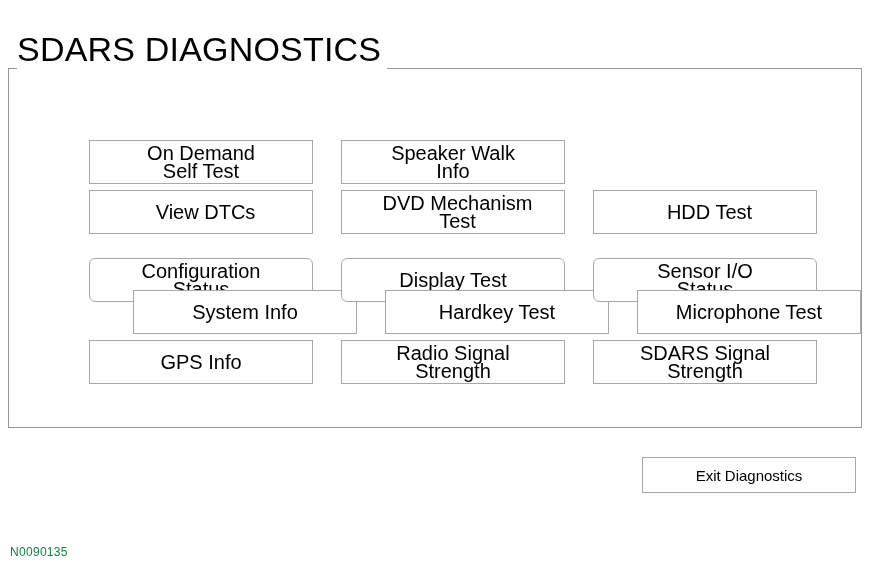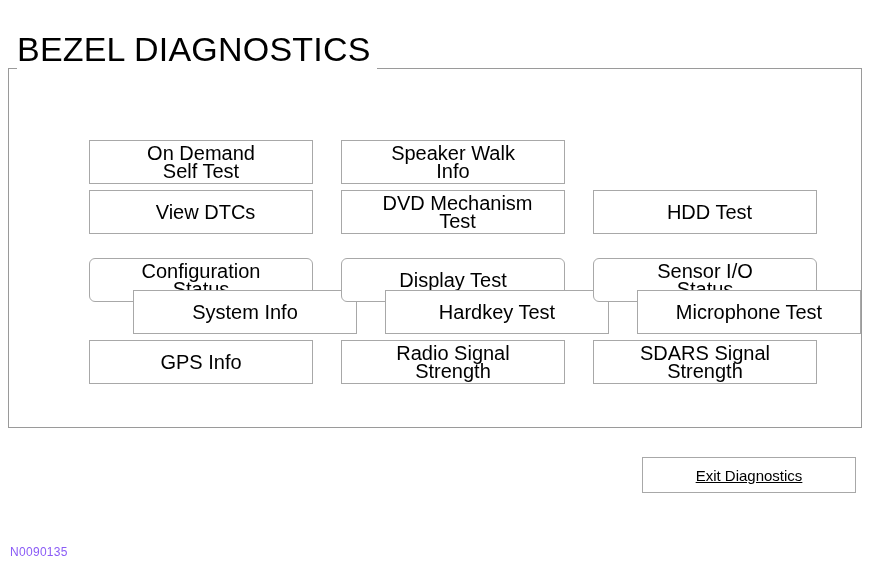"BEZEL DIAGNOSTICS" div { text: BEZEL -> SDARS }
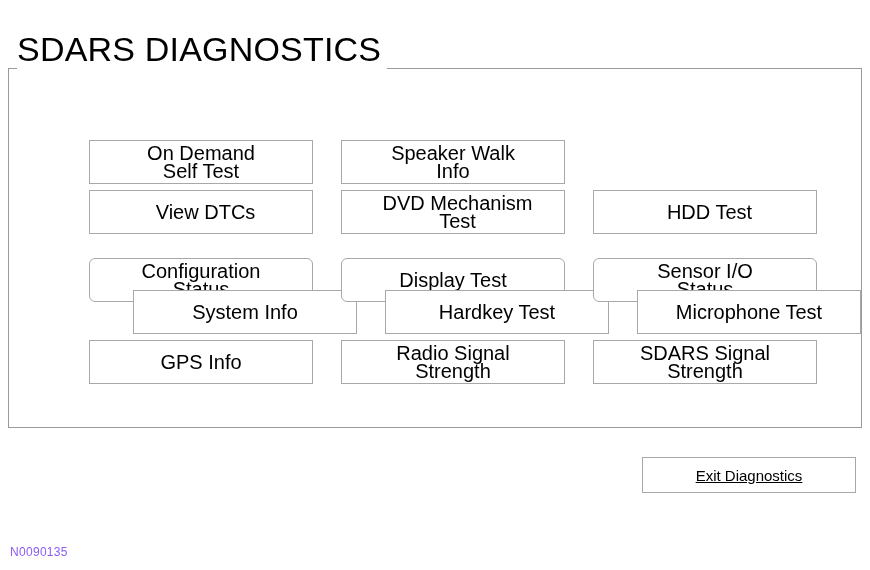"Exit Diagnostics" #exit-button { text-decoration: underline -> none }
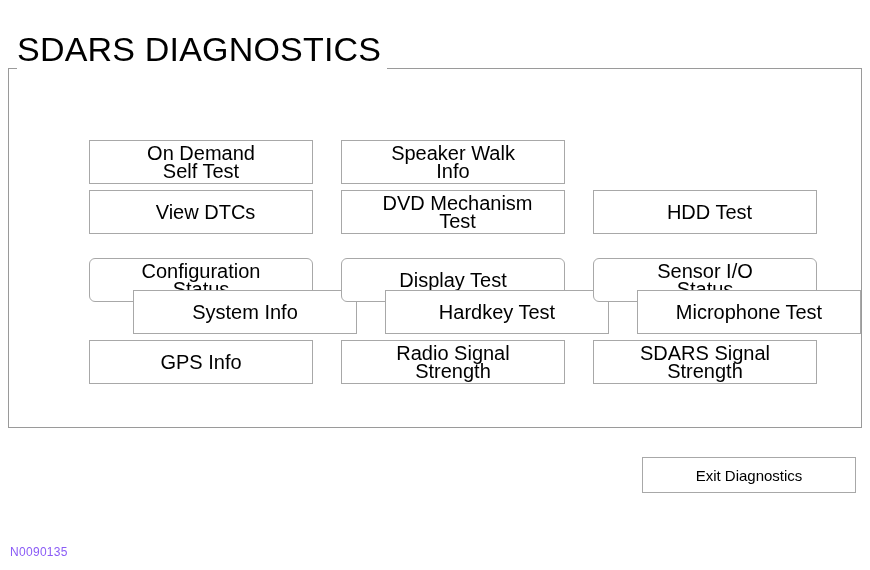"N0090135" #figure-code { color: #8b5cf6 -> #15803d }
